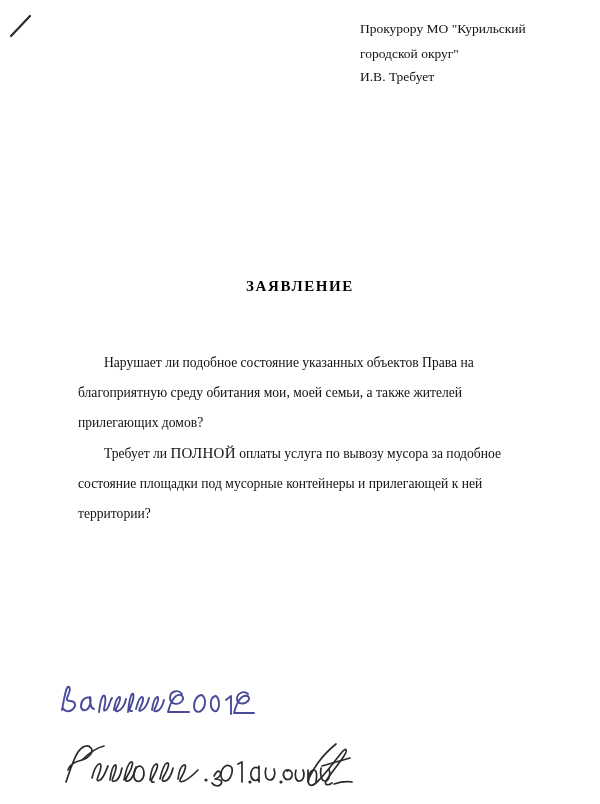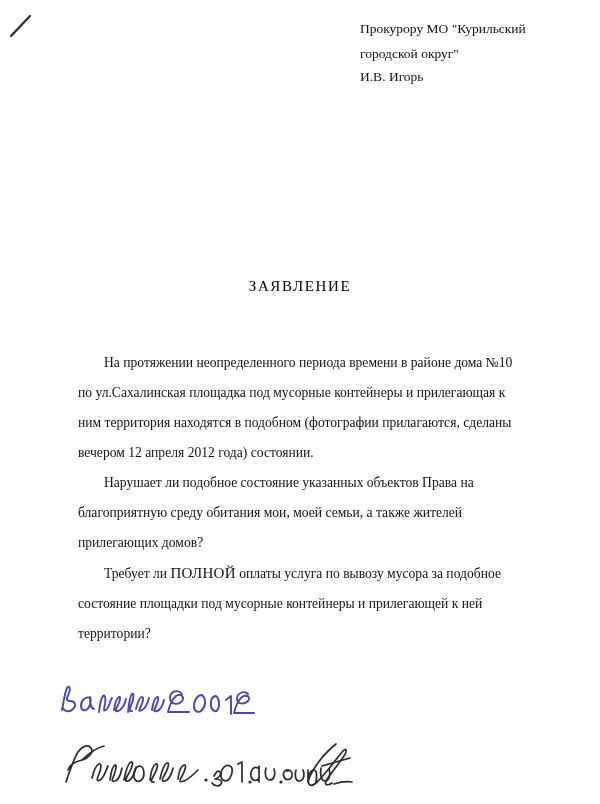"И.В. Игорь" div.line-tight { text: Игорь -> Требует }
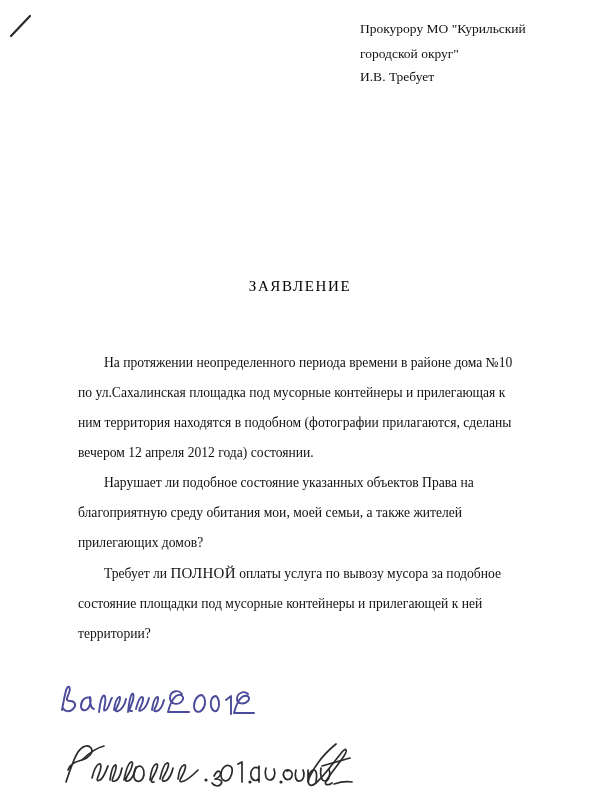"ЗАЯВЛЕНИЕ" .doc-title { font-weight: none -> bold }
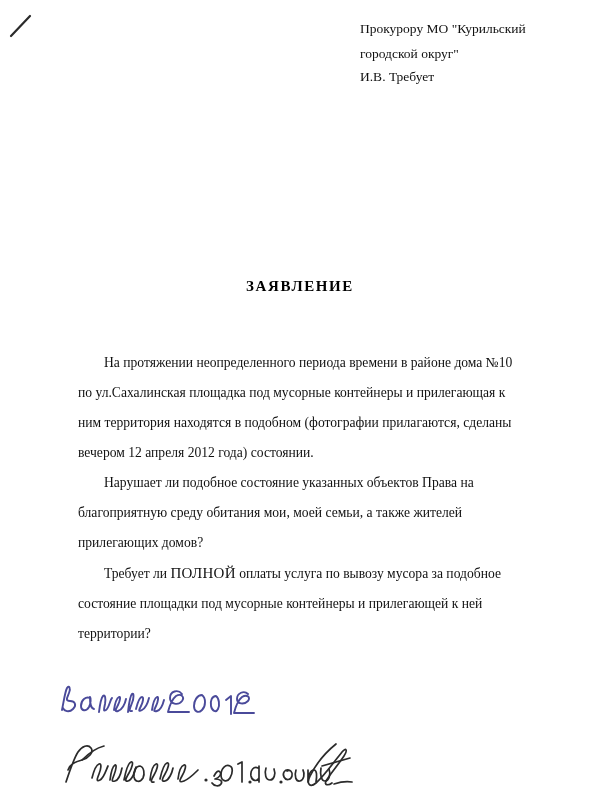"На протяжении неопределенного периода" p { html: <p>На протяжении неопределенного периода времени в районе дома №10 по ул.Сахалинская площадка под мусорные контейнеры и прилегающая к ним территория находятся в подобном (фотографии прилагаются, сделаны вечером 12 апреля 2012 года) состоянии.</p> -> none }
